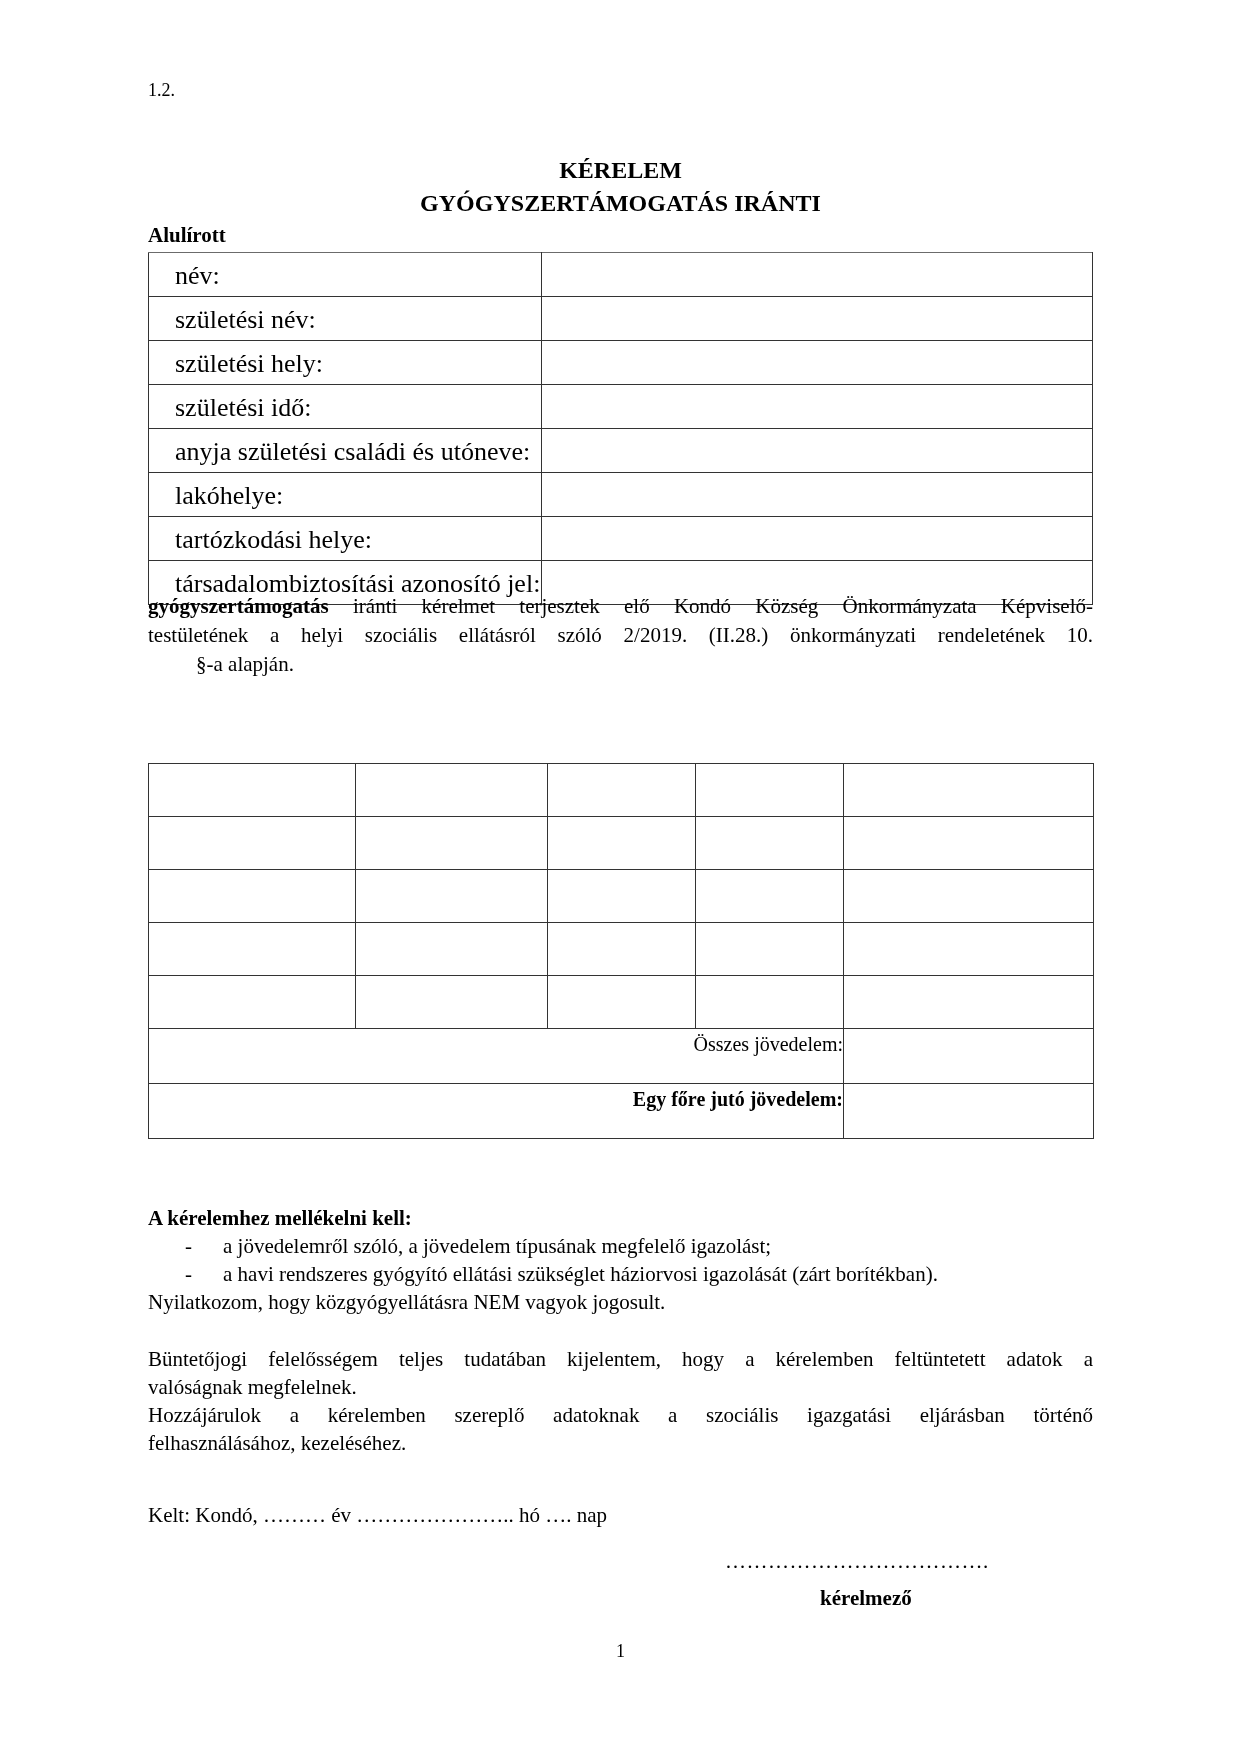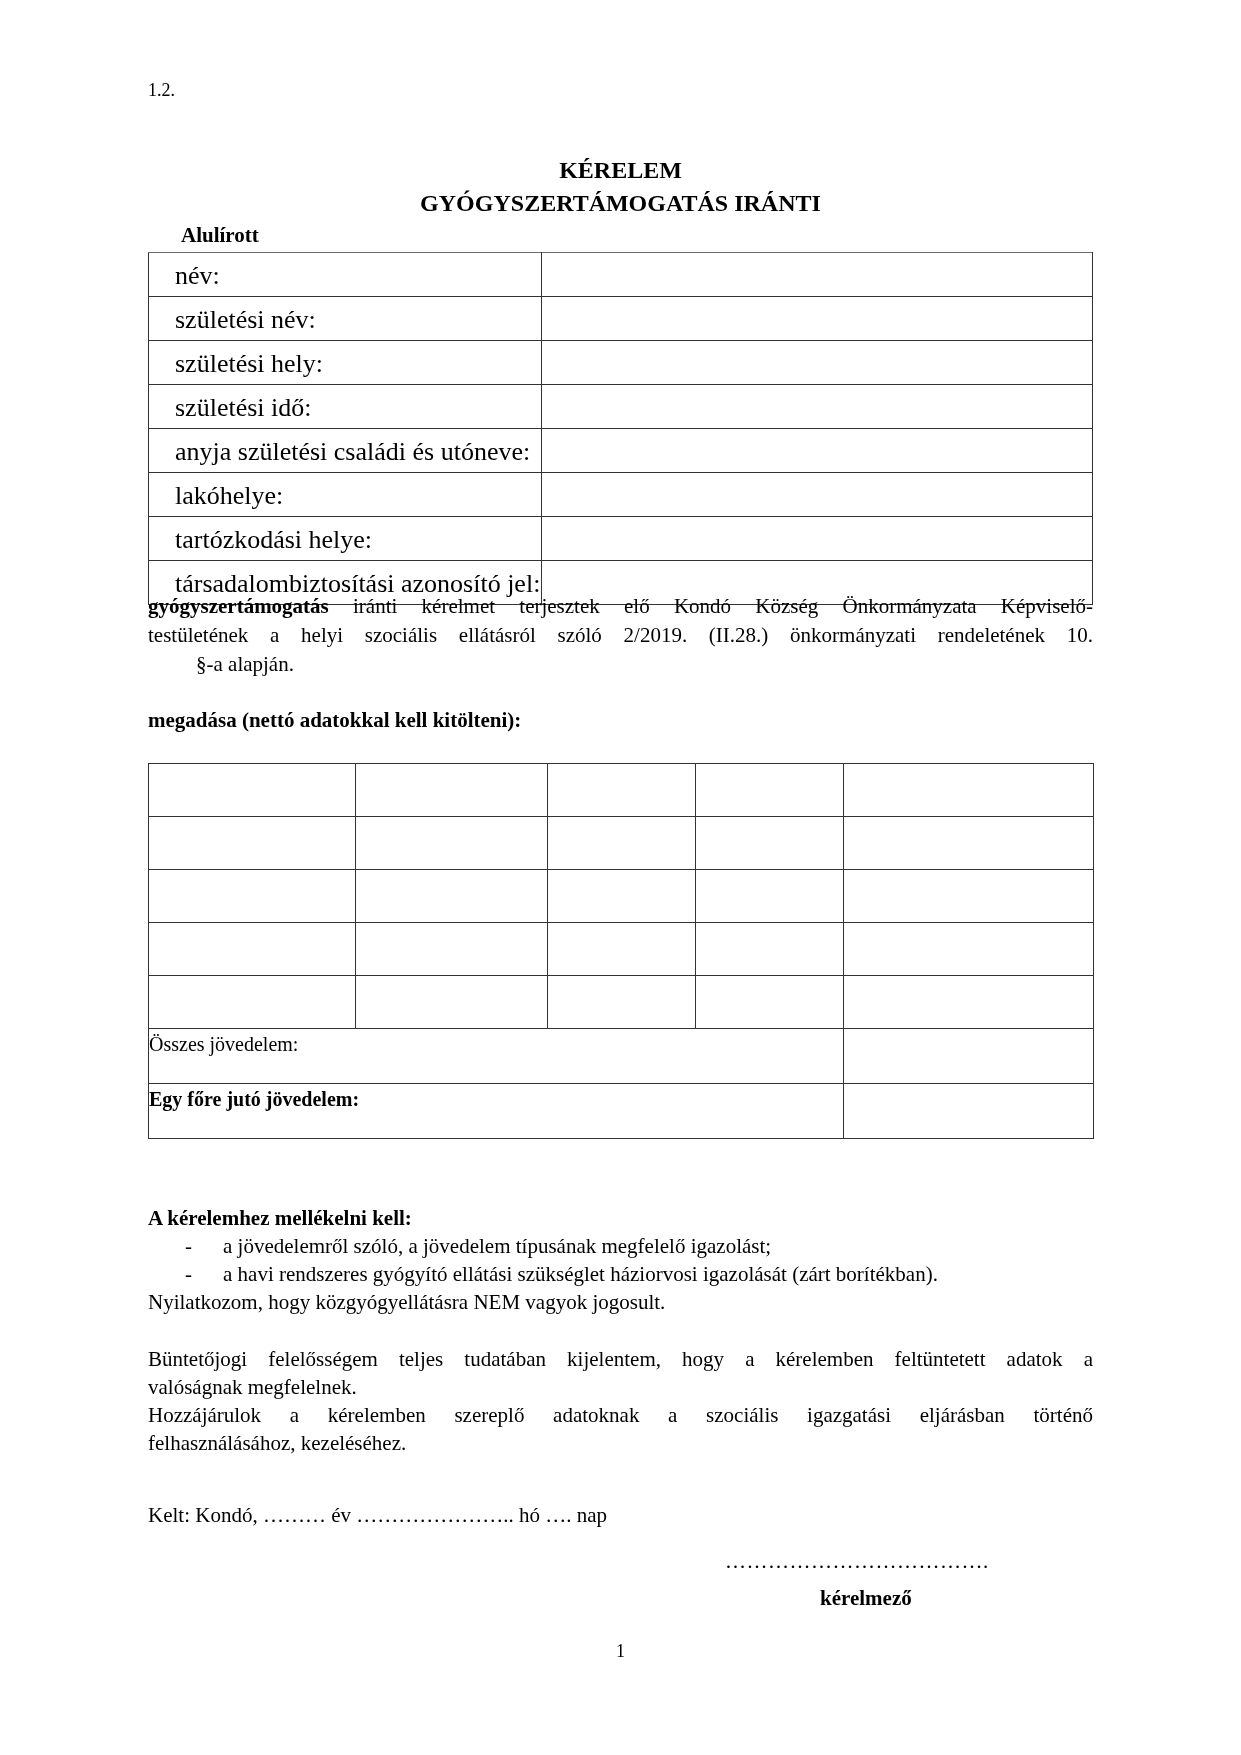"Alulírott" .alulirott { margin-left: 33px -> none }
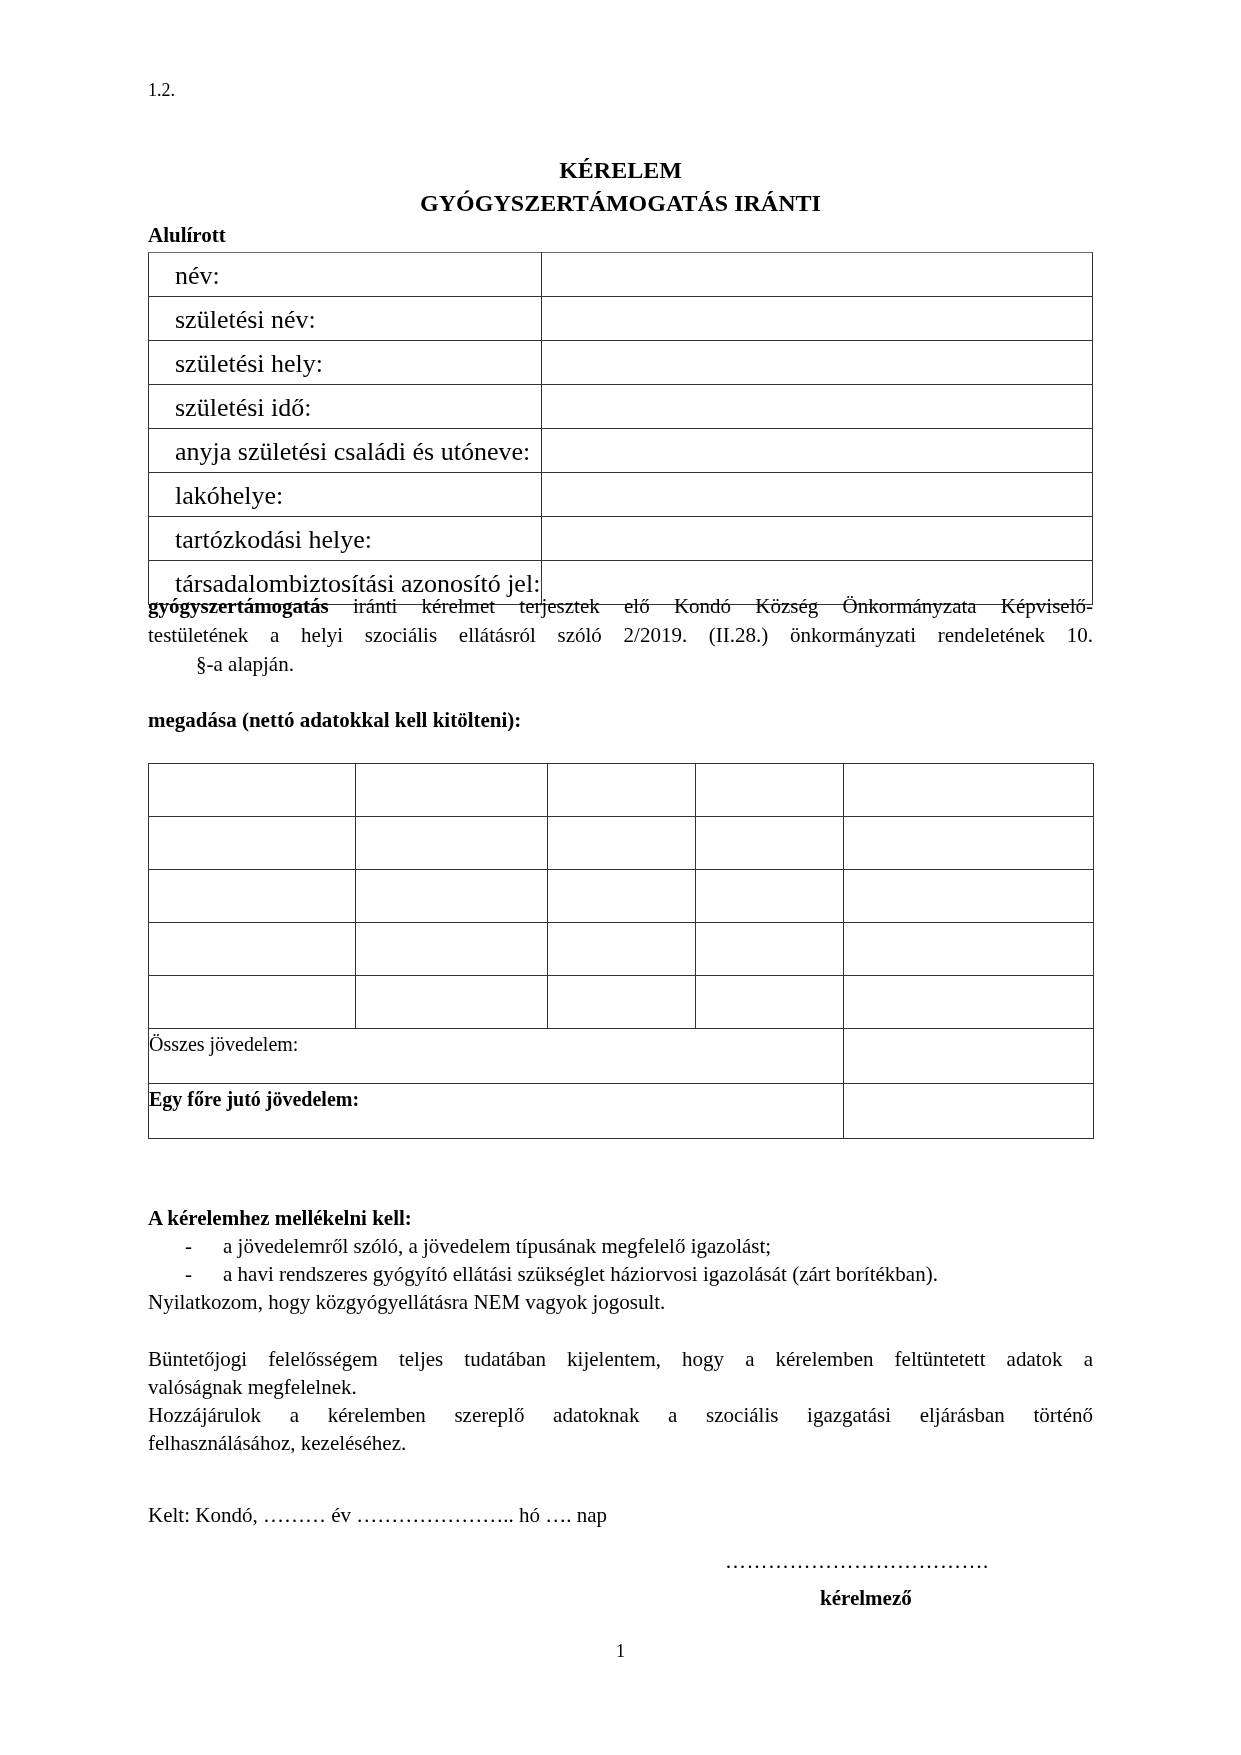"megadása (nettó adatokkal kell" span.line { html: <span>megadása (nettó adatokkal kell kitölteni):</span> -> none }
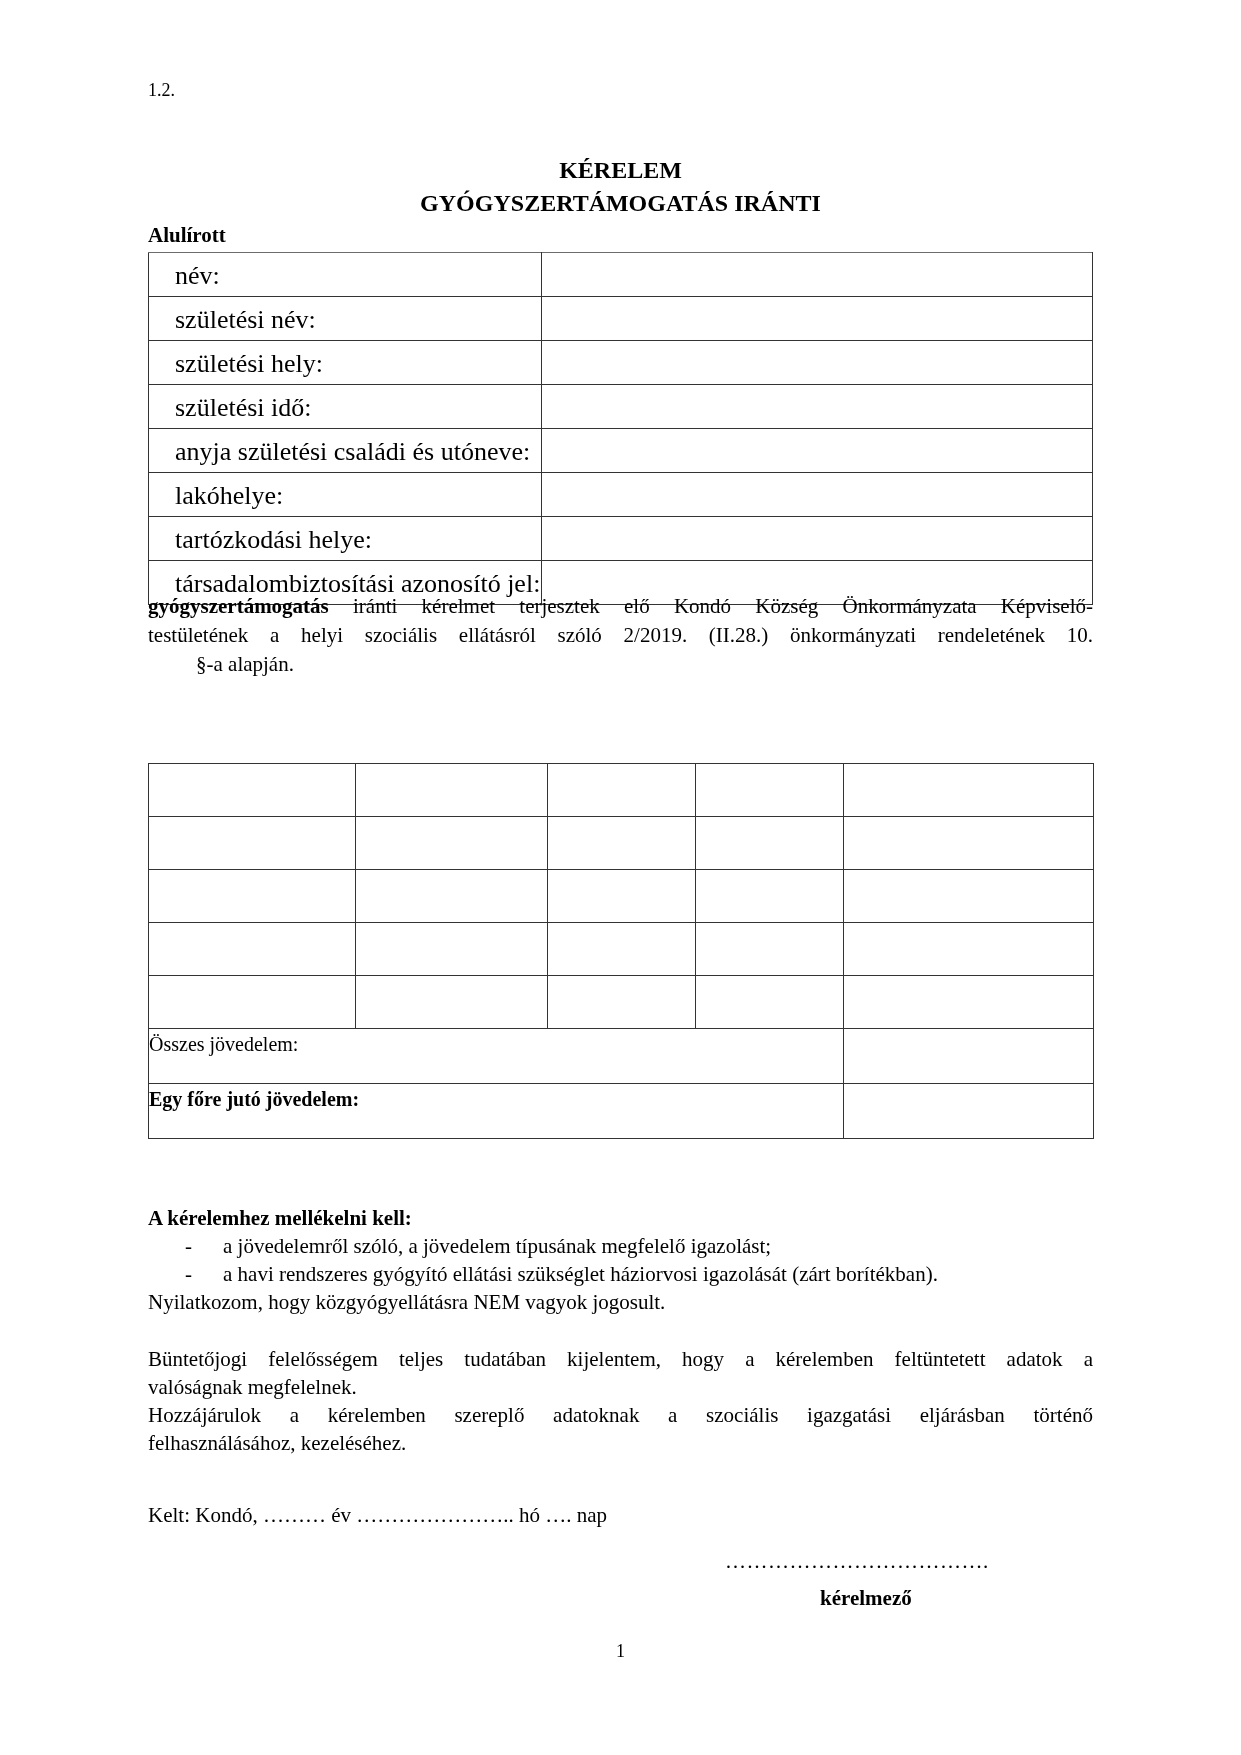"Összes jövedelem:" .family td.sumlabel { text-align: none -> right }
